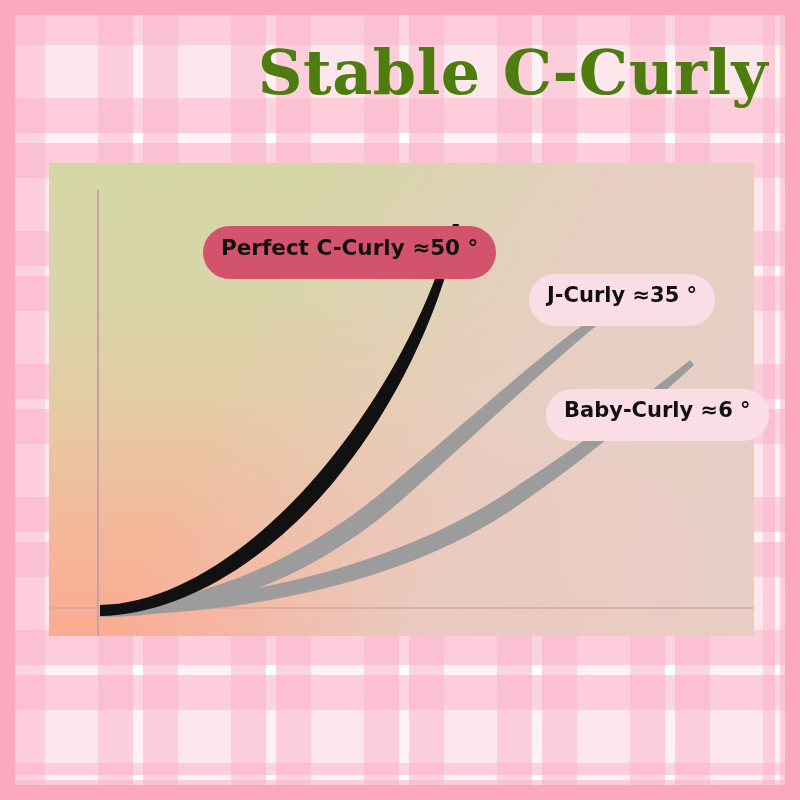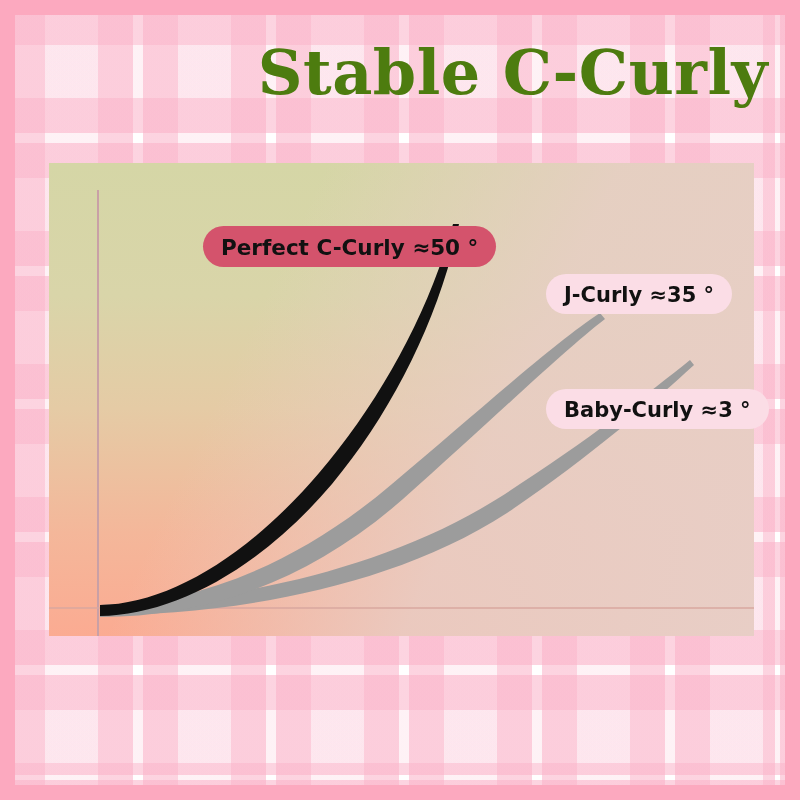"Perfect C-Curly ≈50 °" .pill { padding: 11px 18px 8px 18px -> 11px 18px 20px 18px }
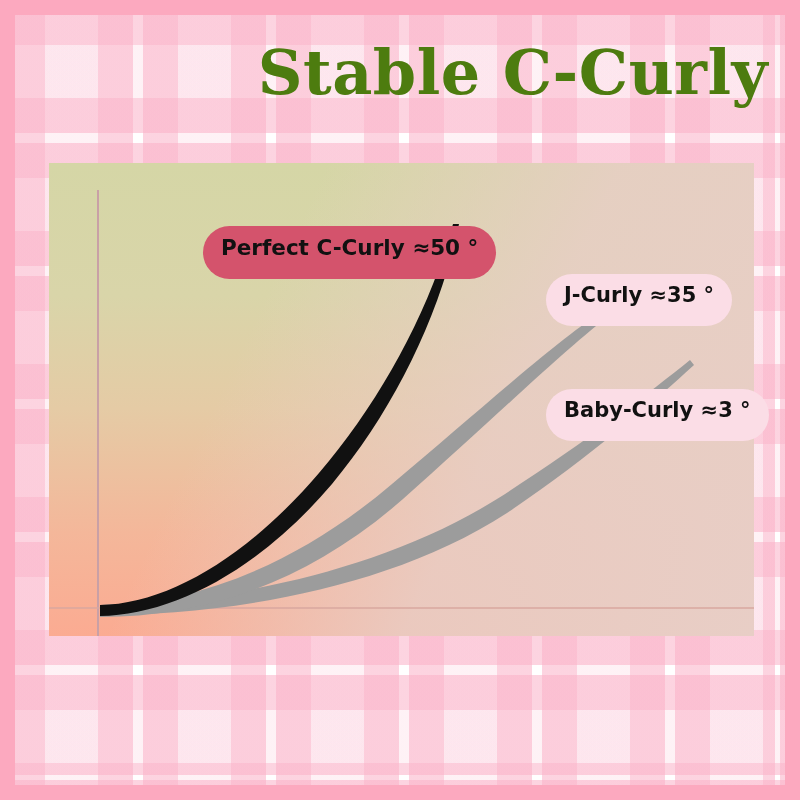"J-Curly ≈35 °" .pill-j { left: 546px -> 529px }
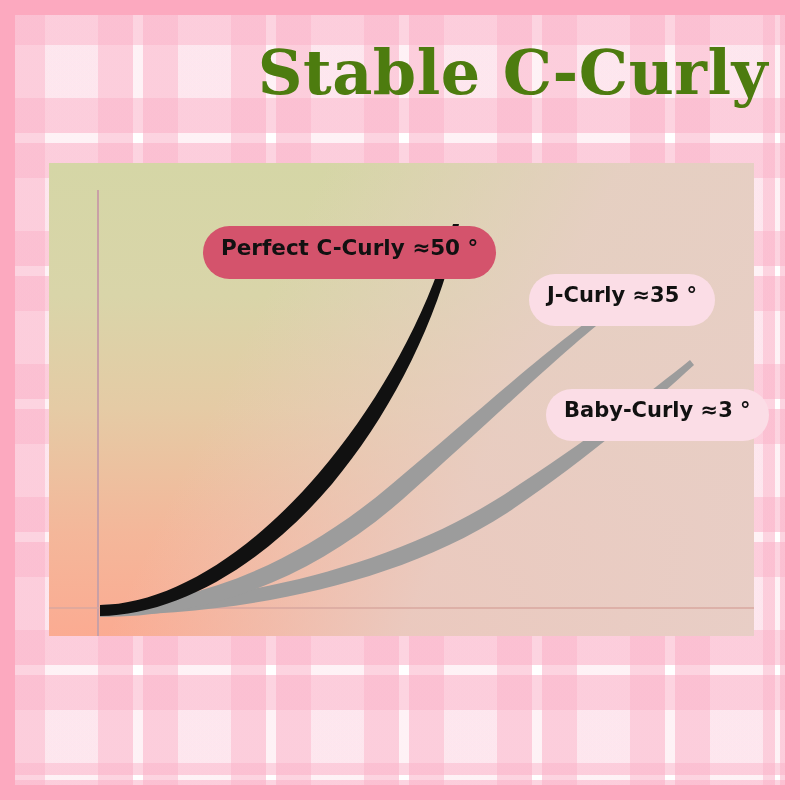"Baby-Curly ≈3 °" div.pill { text: 3 -> 6 }
